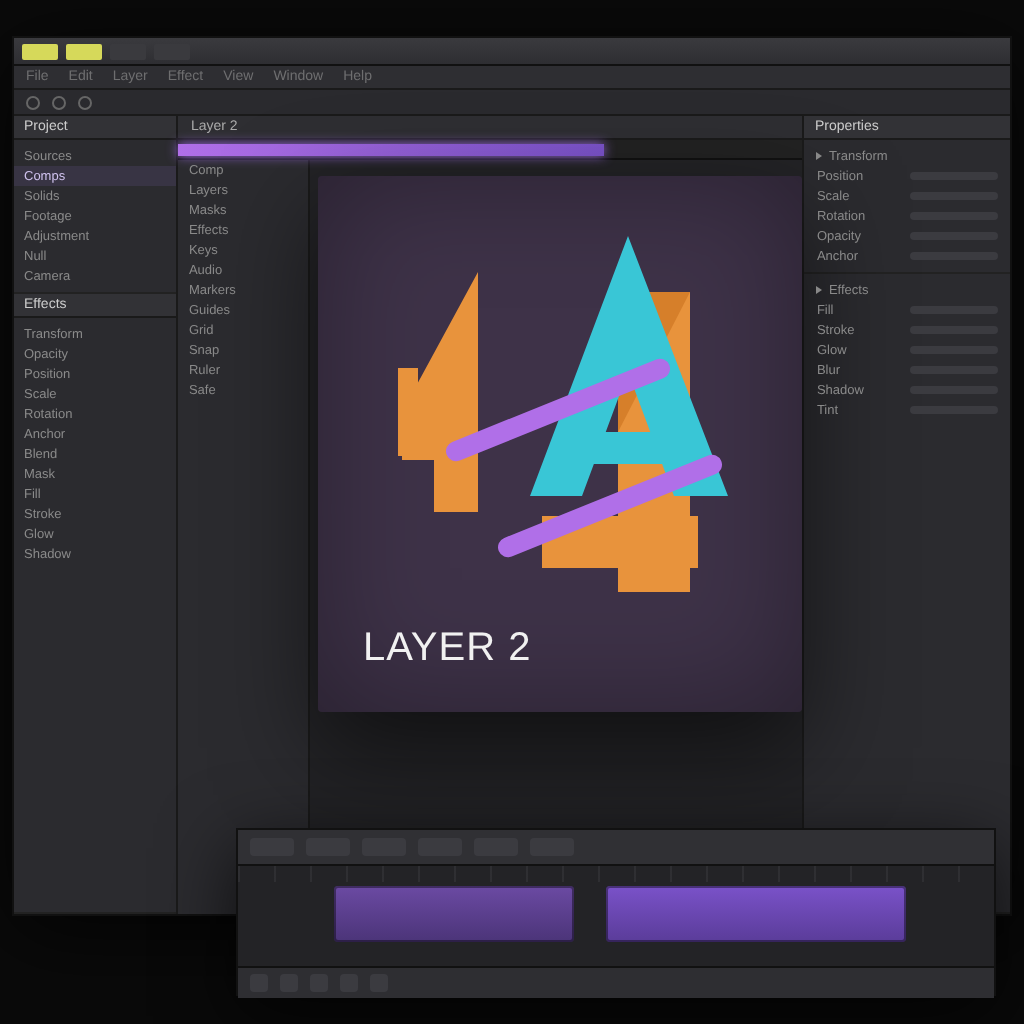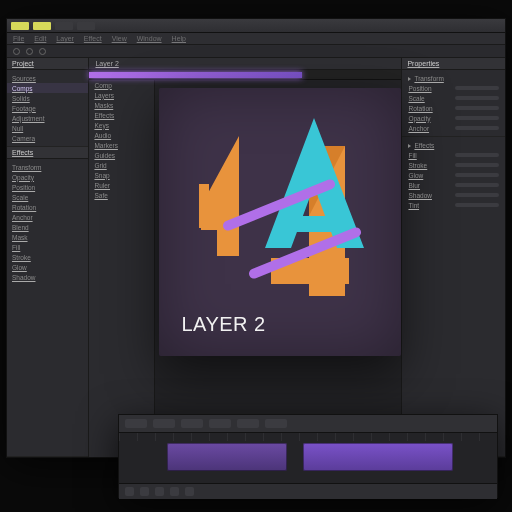"LAYER 2" .app { text-decoration: underline -> none }
